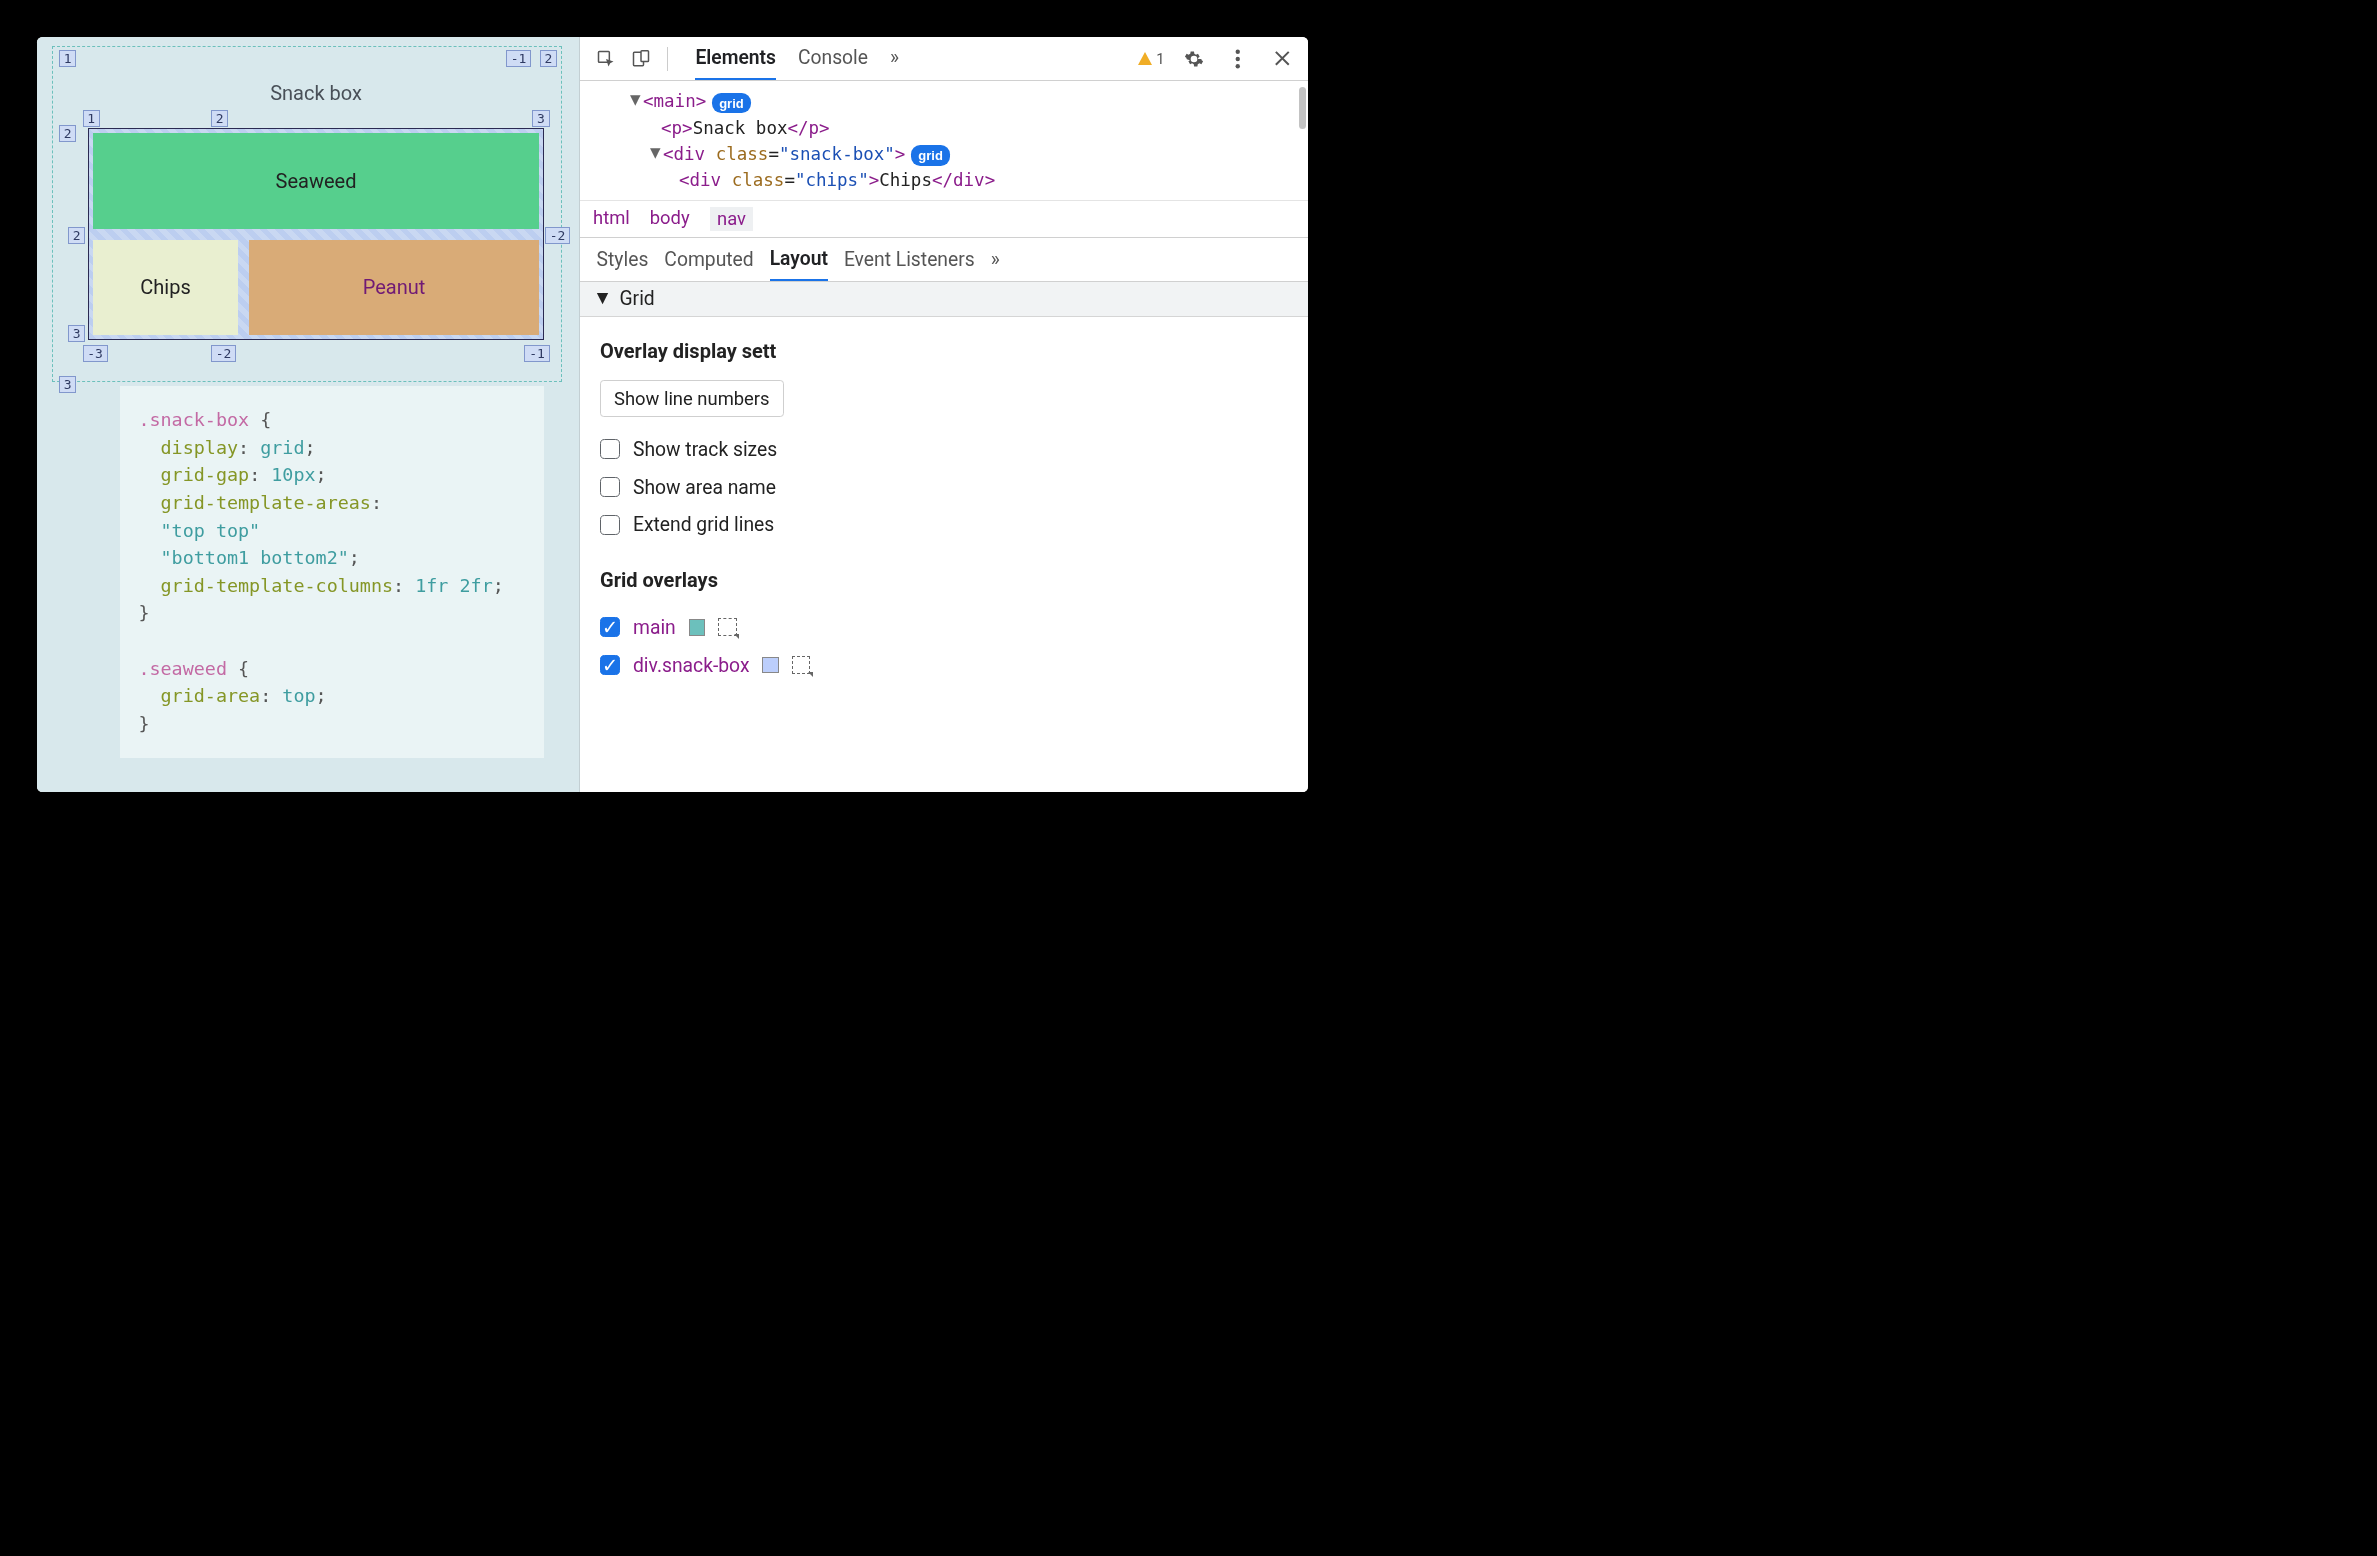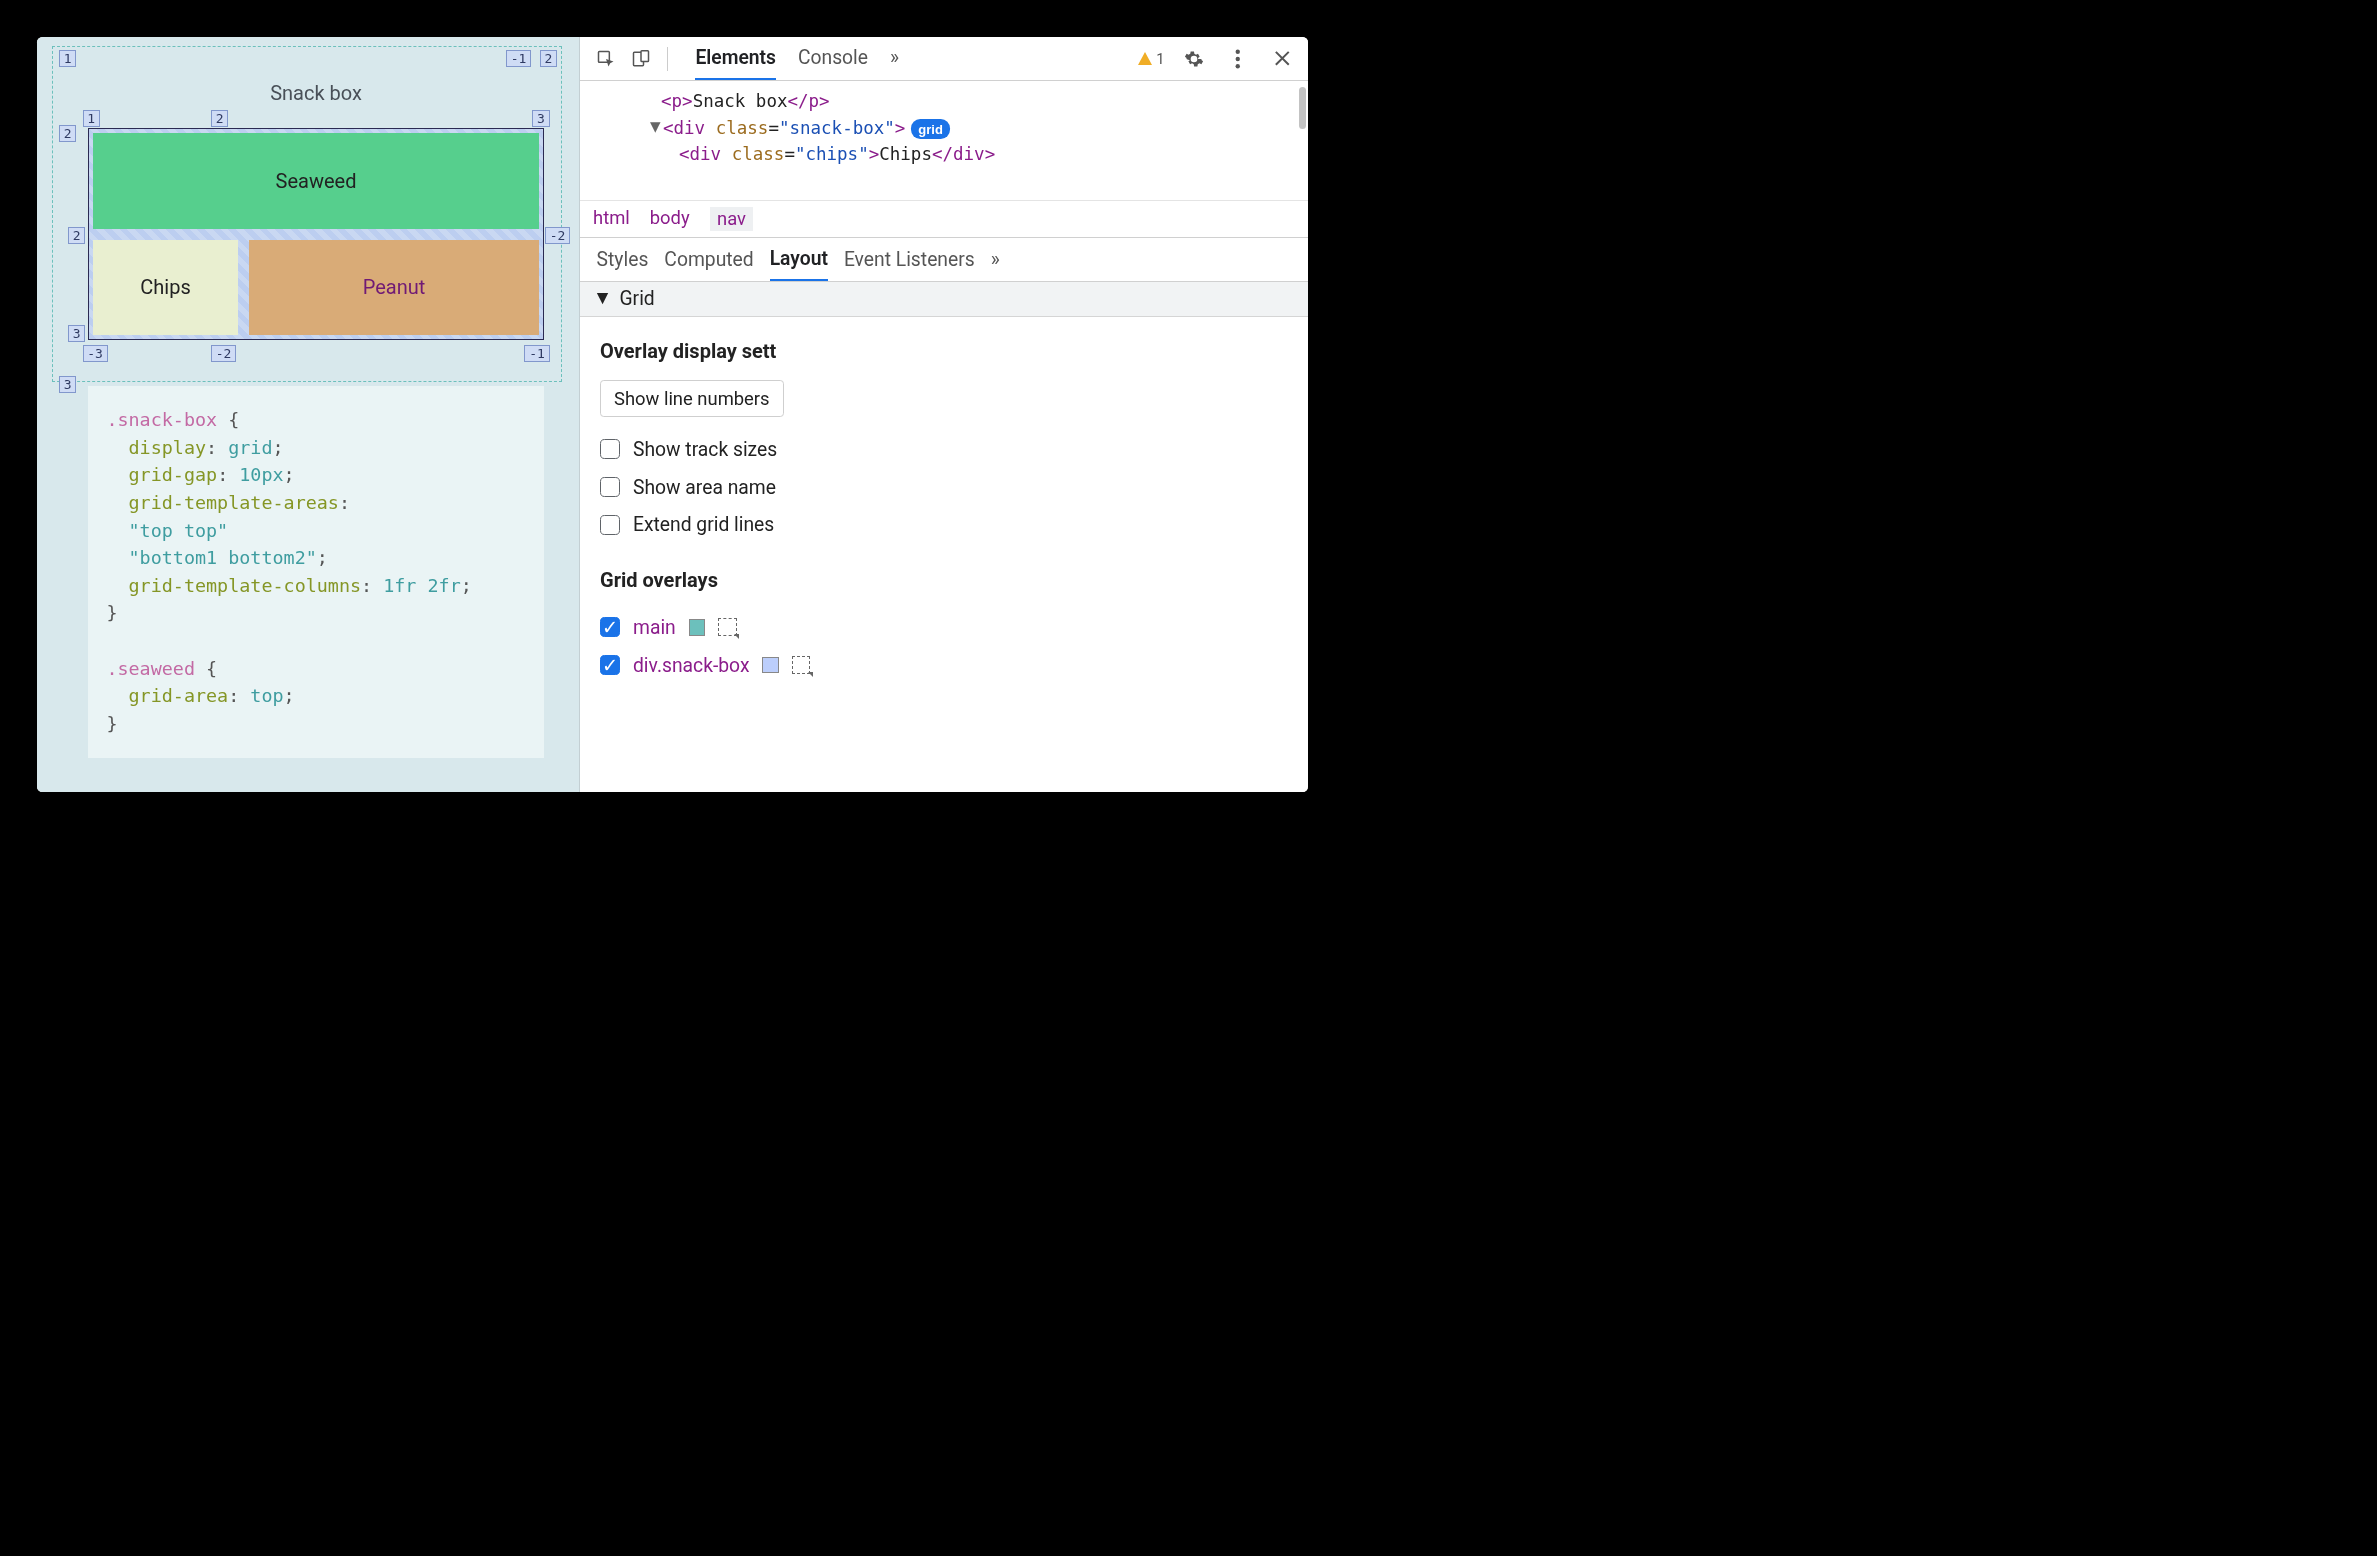"▼ <main> grid" div { html: none -> <div><span>▼</span><span>&lt;</span><span>main</span><span>&gt;</span><span>grid</span></div> }
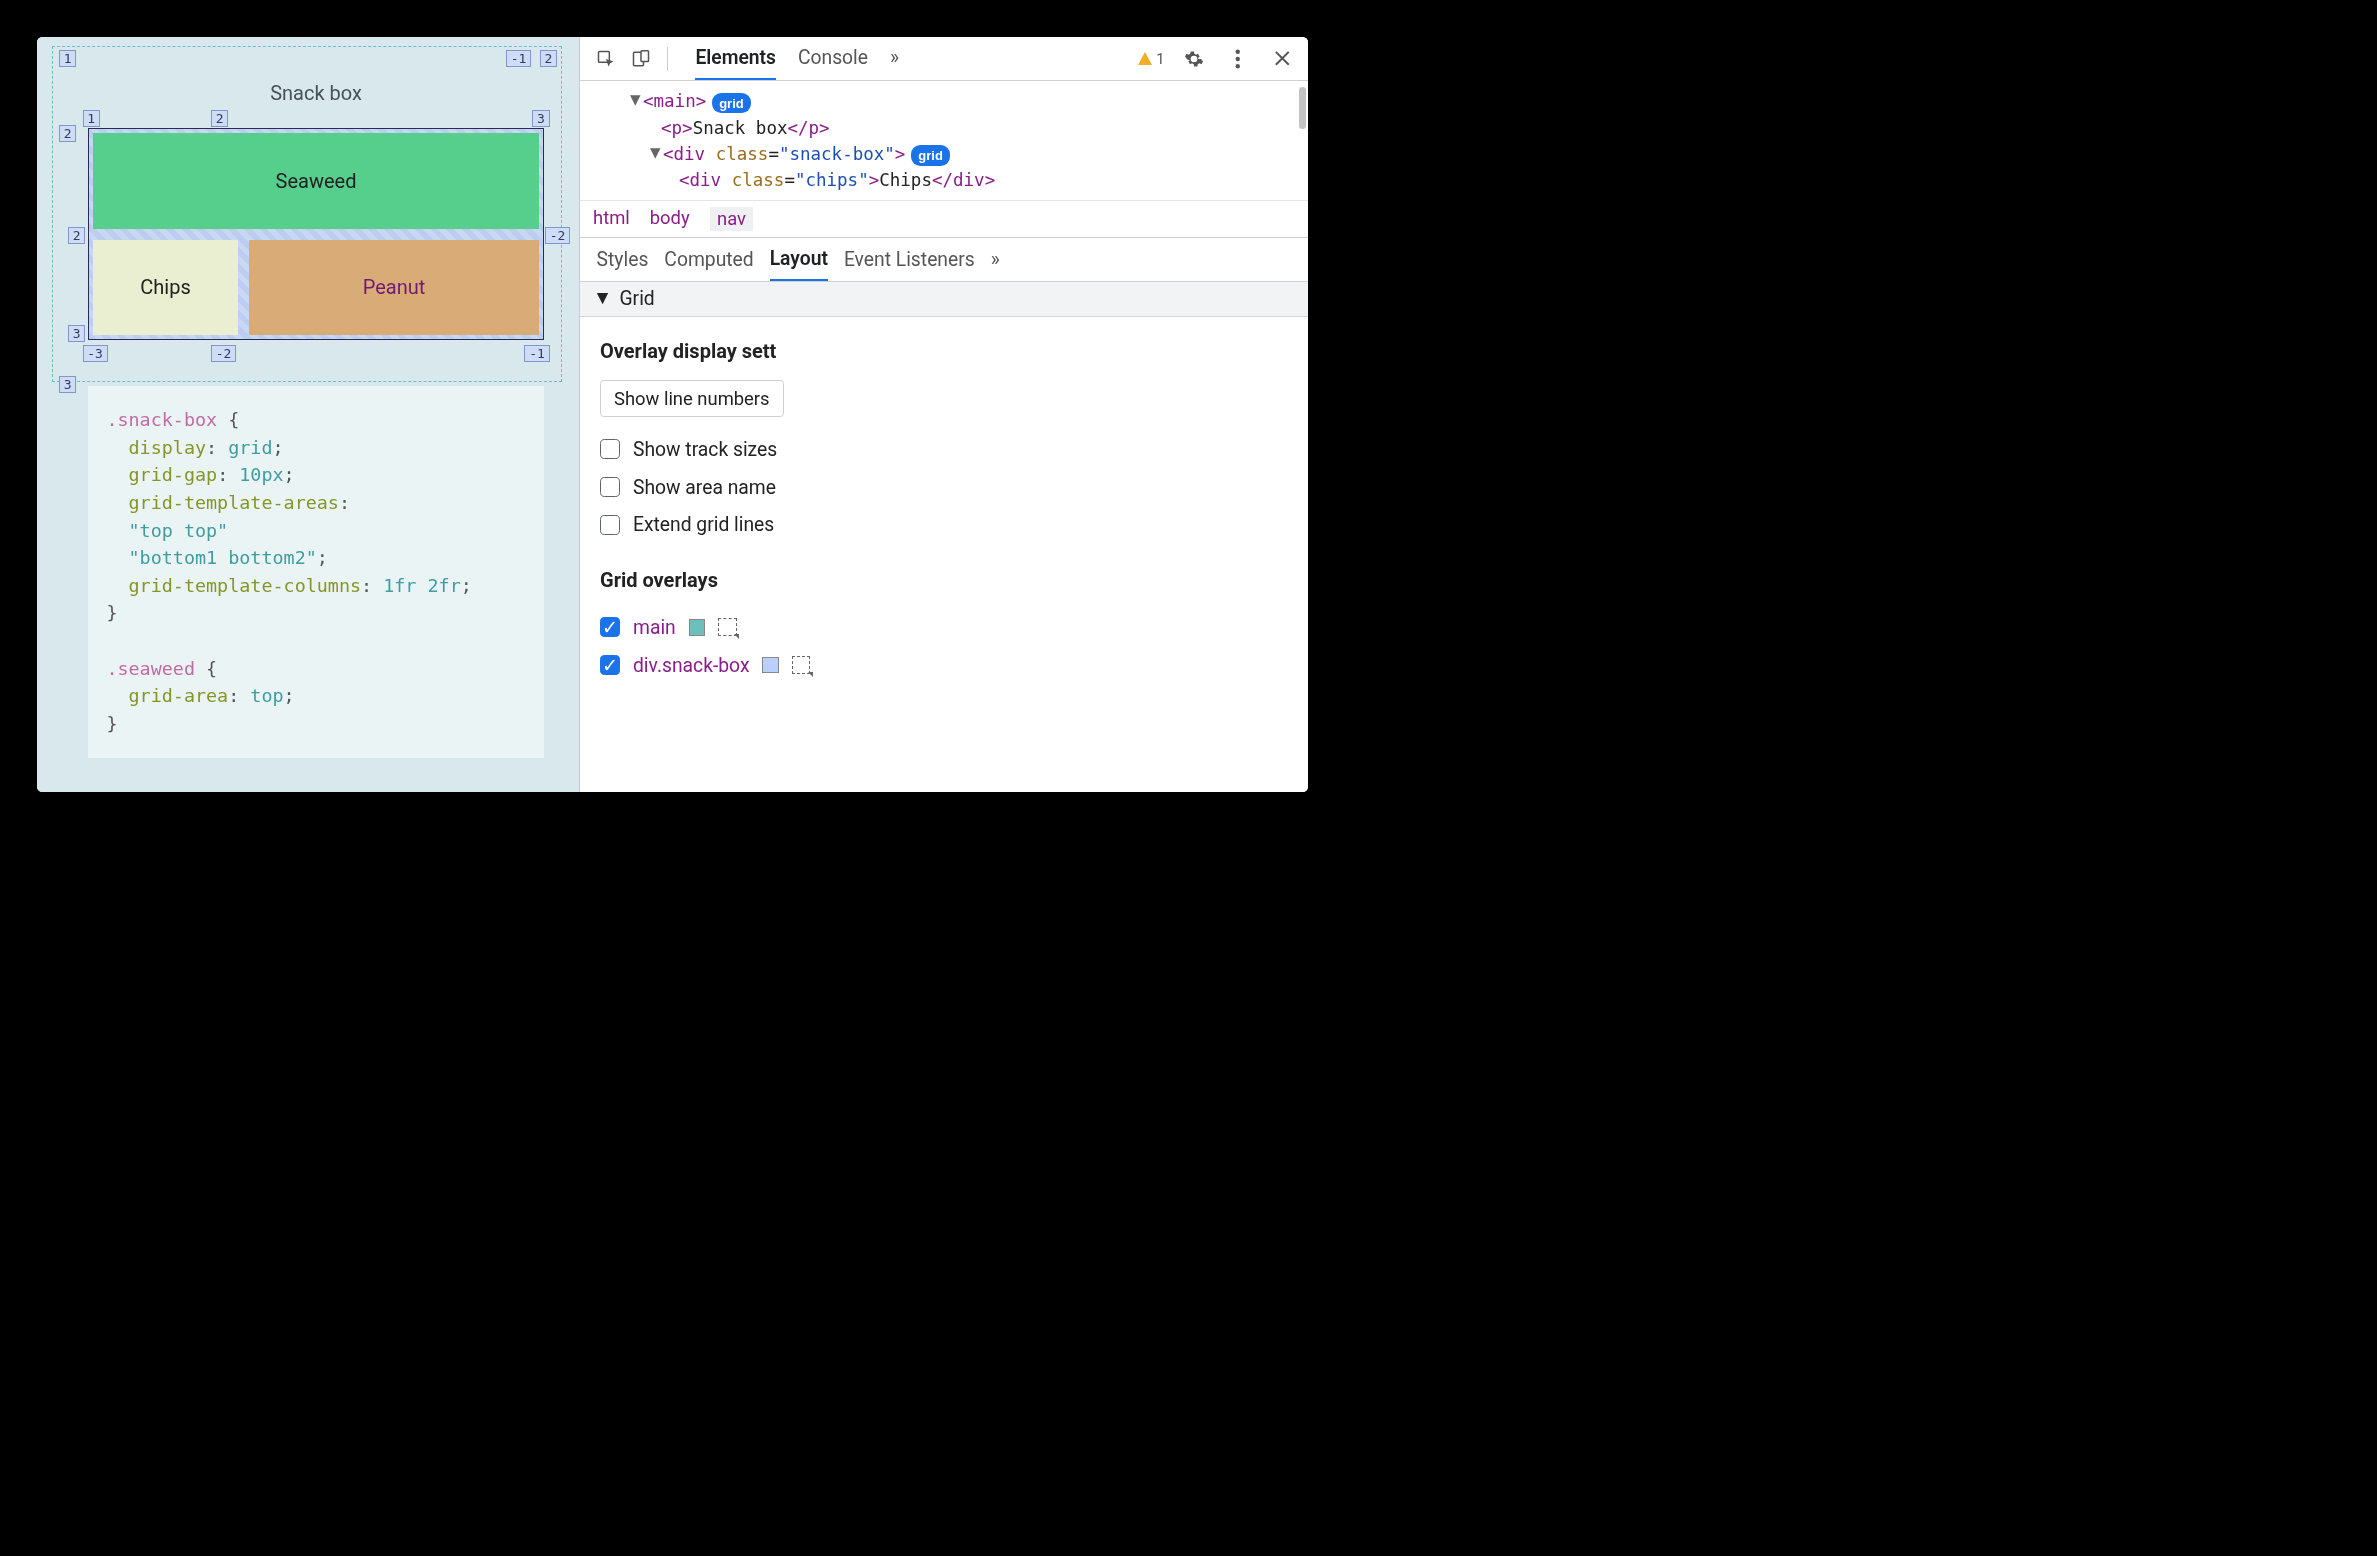".snack-box { display: grid; grid-gap:" .code { margin-left: none -> 32px }
